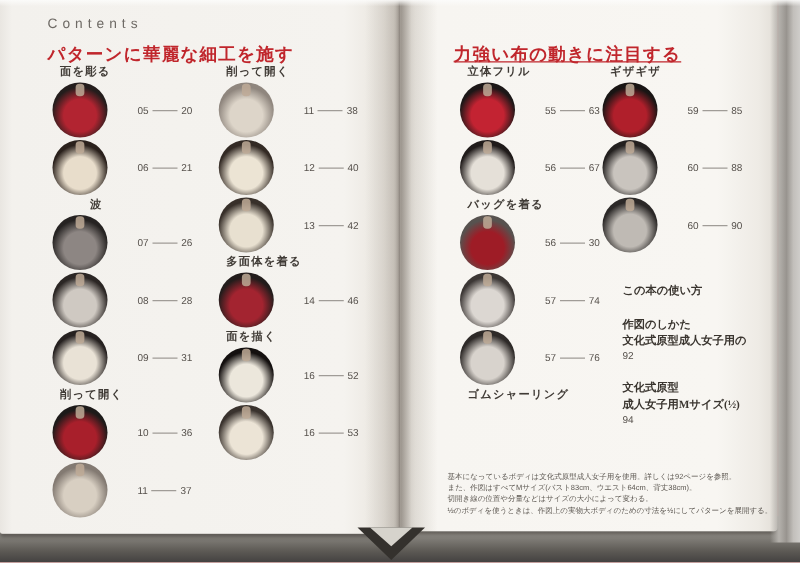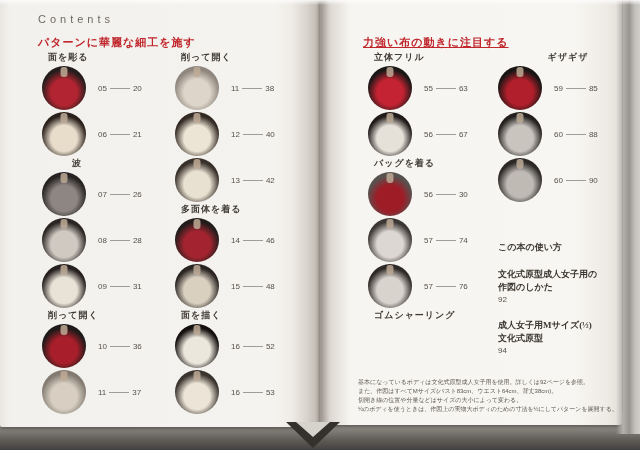"Contents" .stage { background: #14532d -> #fca5a5 }
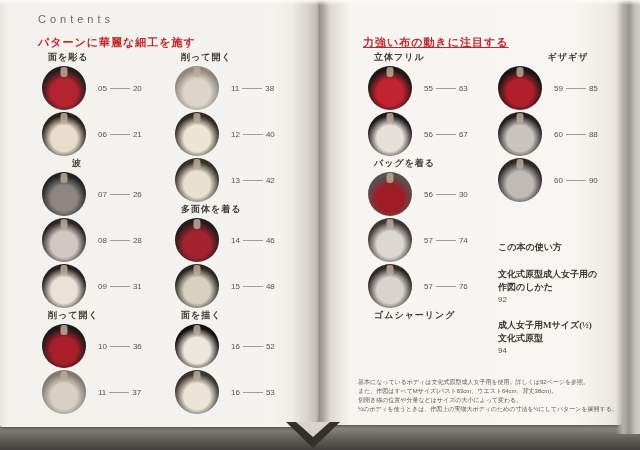"パターンに華麗な細工を施す" .section-heading { font-size: 11px -> 14px }
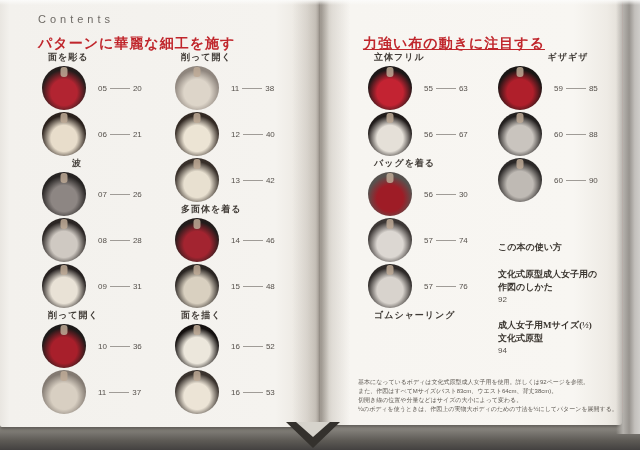"ギザギザ" #col-r1 { left: 178px -> 162px; text-align: center -> none }
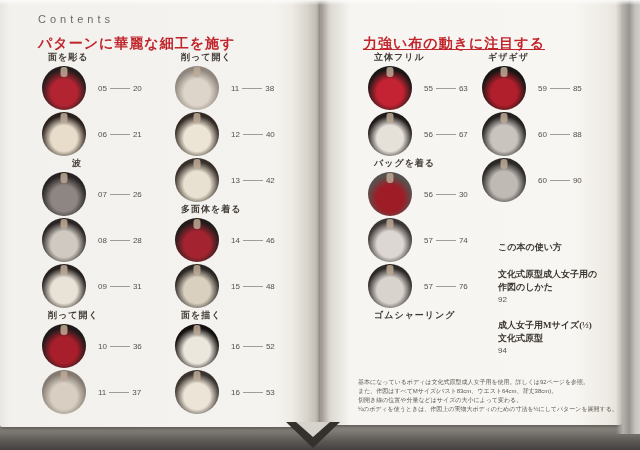"05" .nums { margin-left: 12px -> 24px }
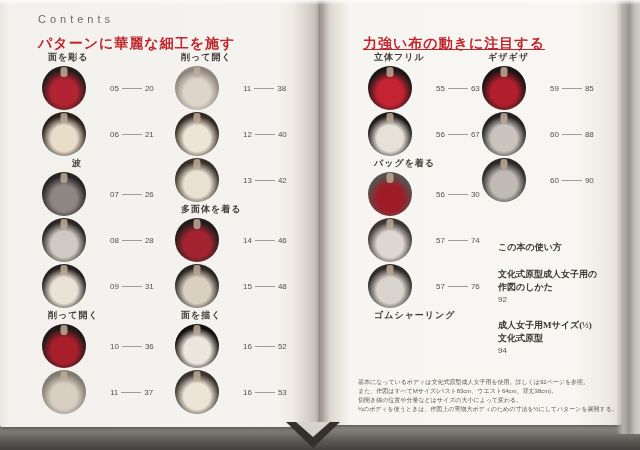"この本の使い方" .ref-entries { margin-top: 15px -> none }
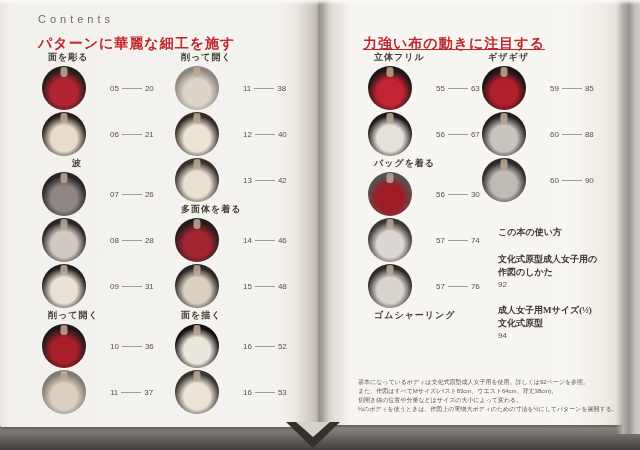"文化式原型成人女子用の" div.ref-line { order: before "作図のしかた" -> after "作図のしかた" }
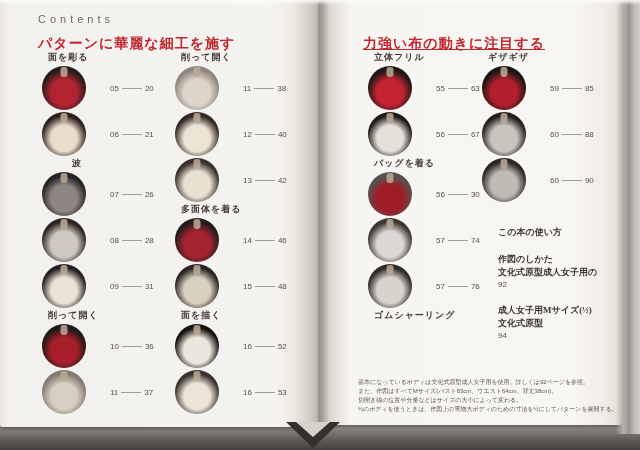"15" div.toc-item { html: <div> <span></span> <span> <span>15</span> <span></span> <span>48</span> </span> </div> -> none }
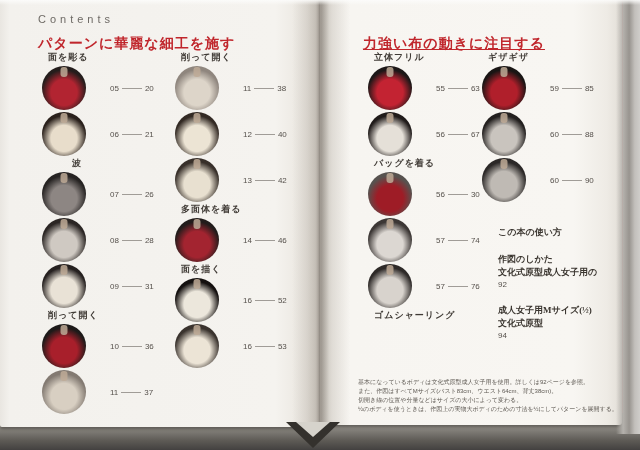"成人女子用Mサイズ(½)" div.ref-line { order: before "文化式原型" -> after "文化式原型" }
